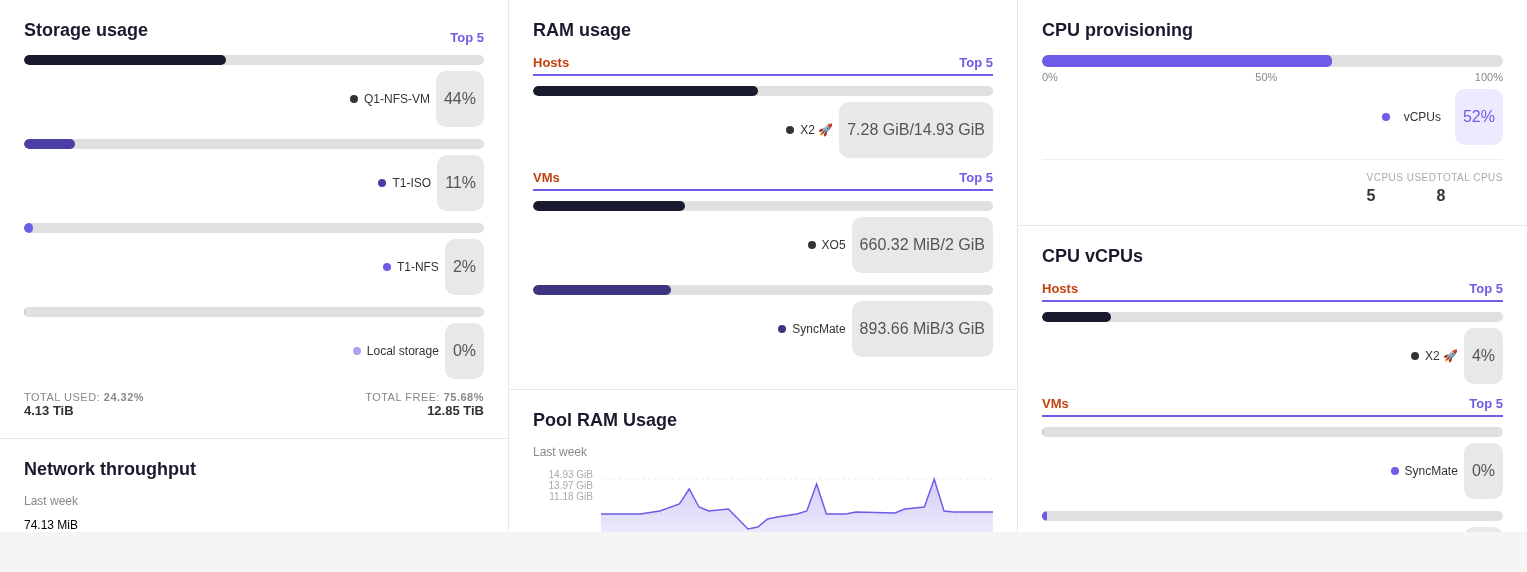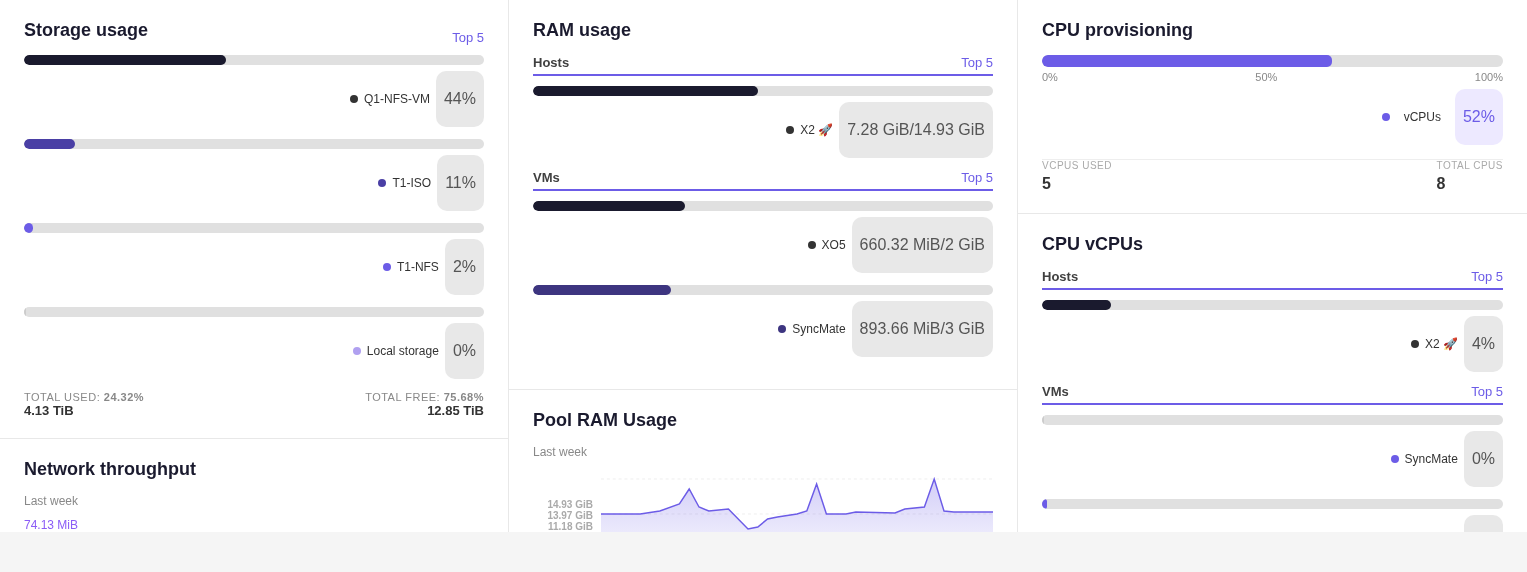"Top 5" .top-link { font-weight: 400 -> 700 }
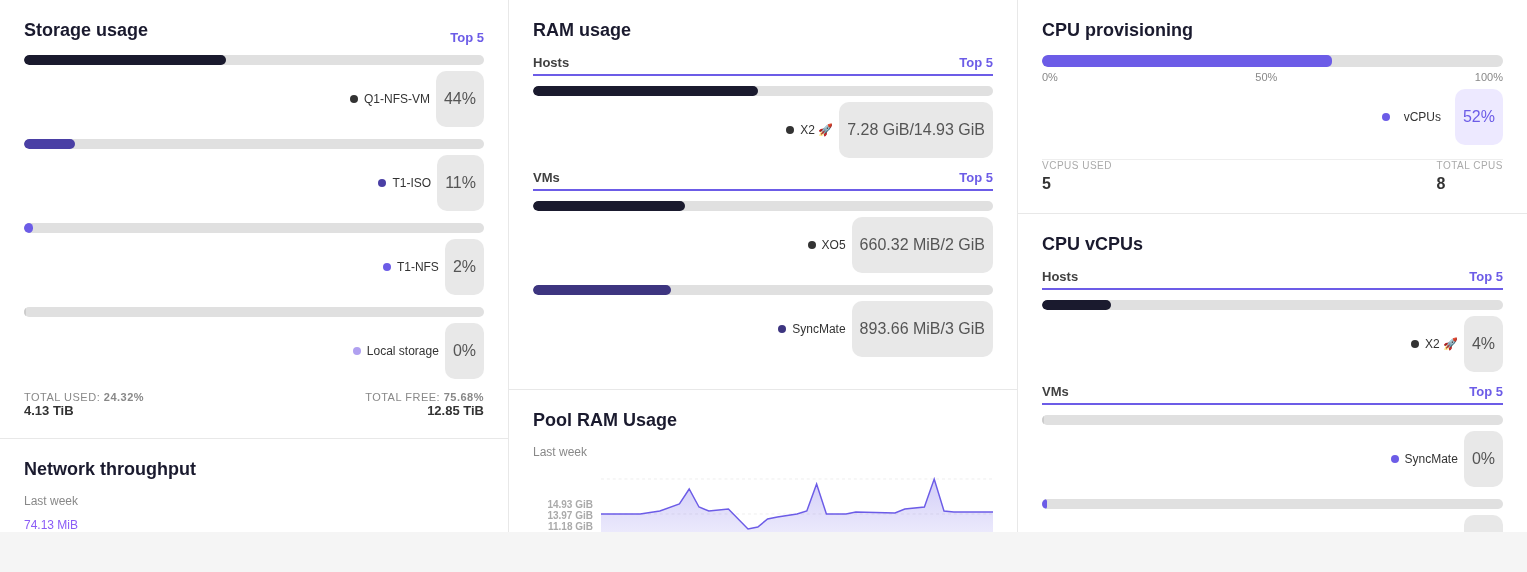"Hosts" .section-label { color: #404040 -> #c2410c }
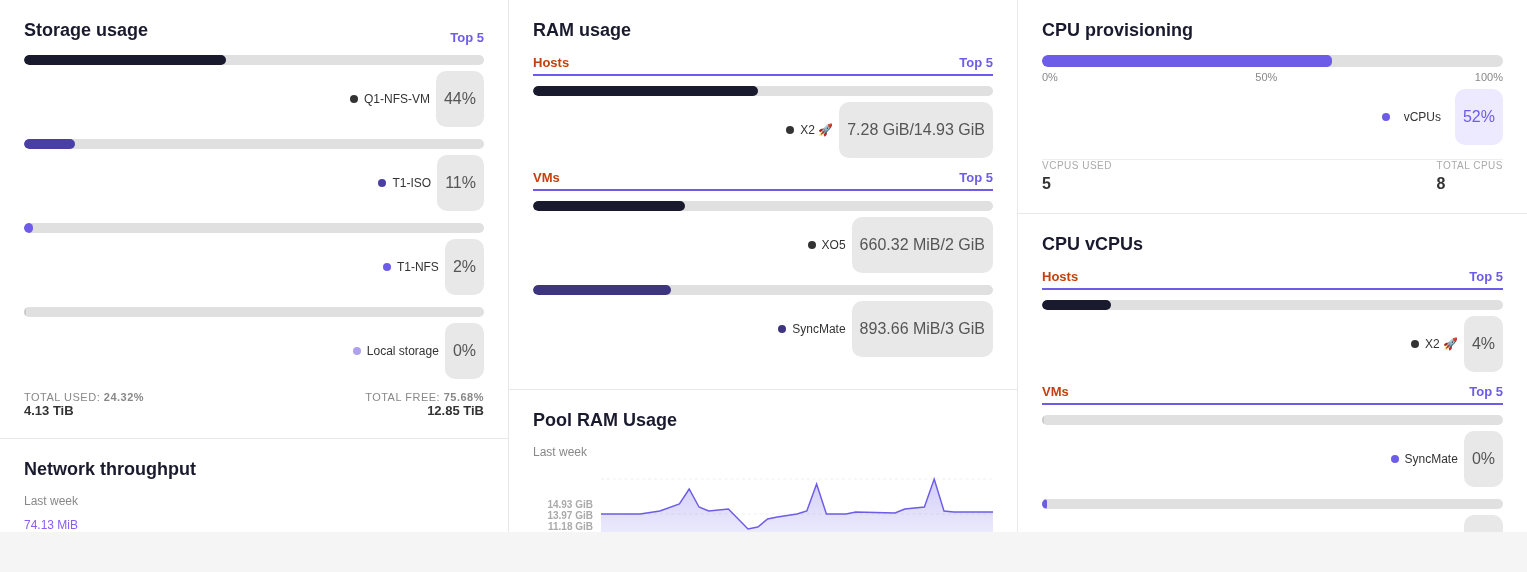"VCPUS USED" .cpu-stats-row { justify-content: space-between -> flex-end; padding-top: none -> 12px }
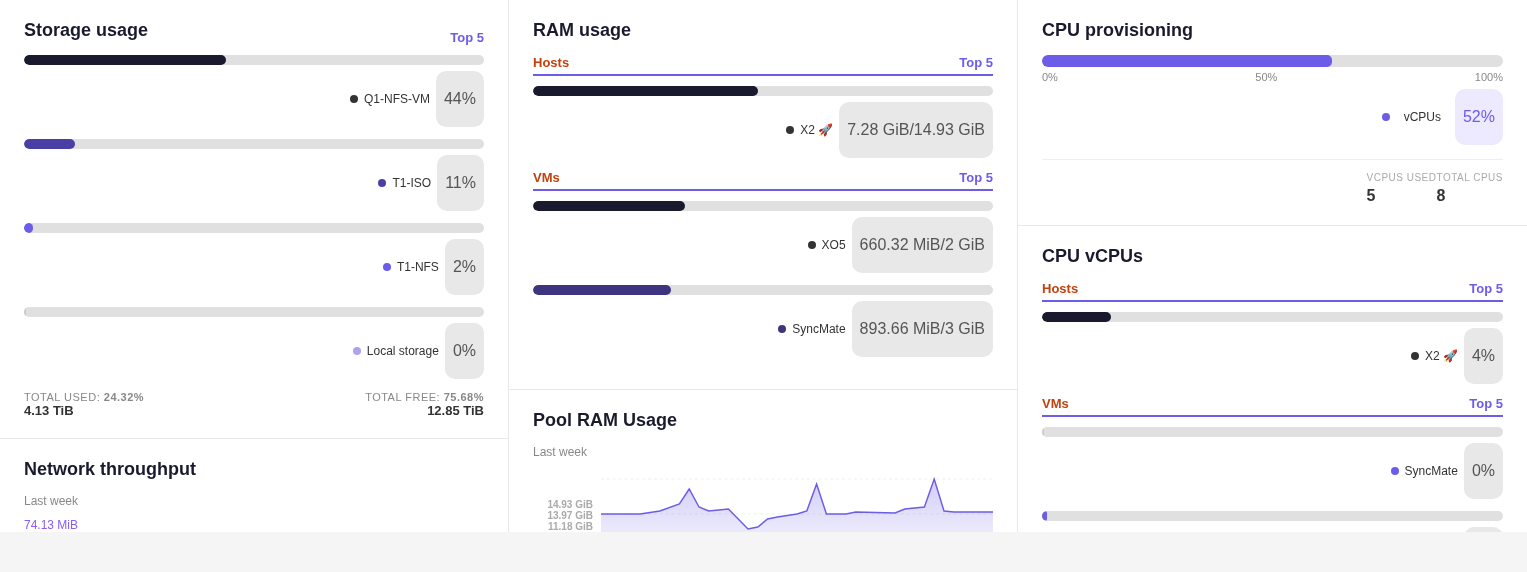"14.93 GiB" div { font-weight: bold -> none; justify-content: center -> flex-start }
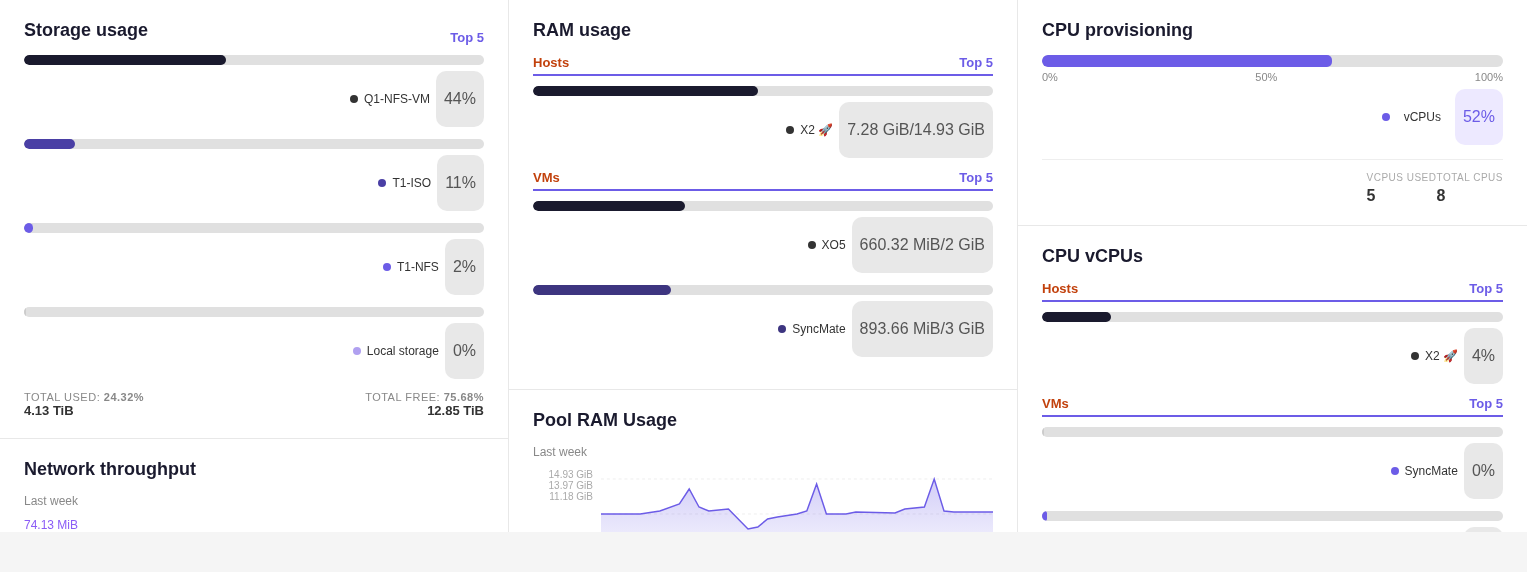"74.13 MiB" div { color: #8b5cf6 -> #000000 }
